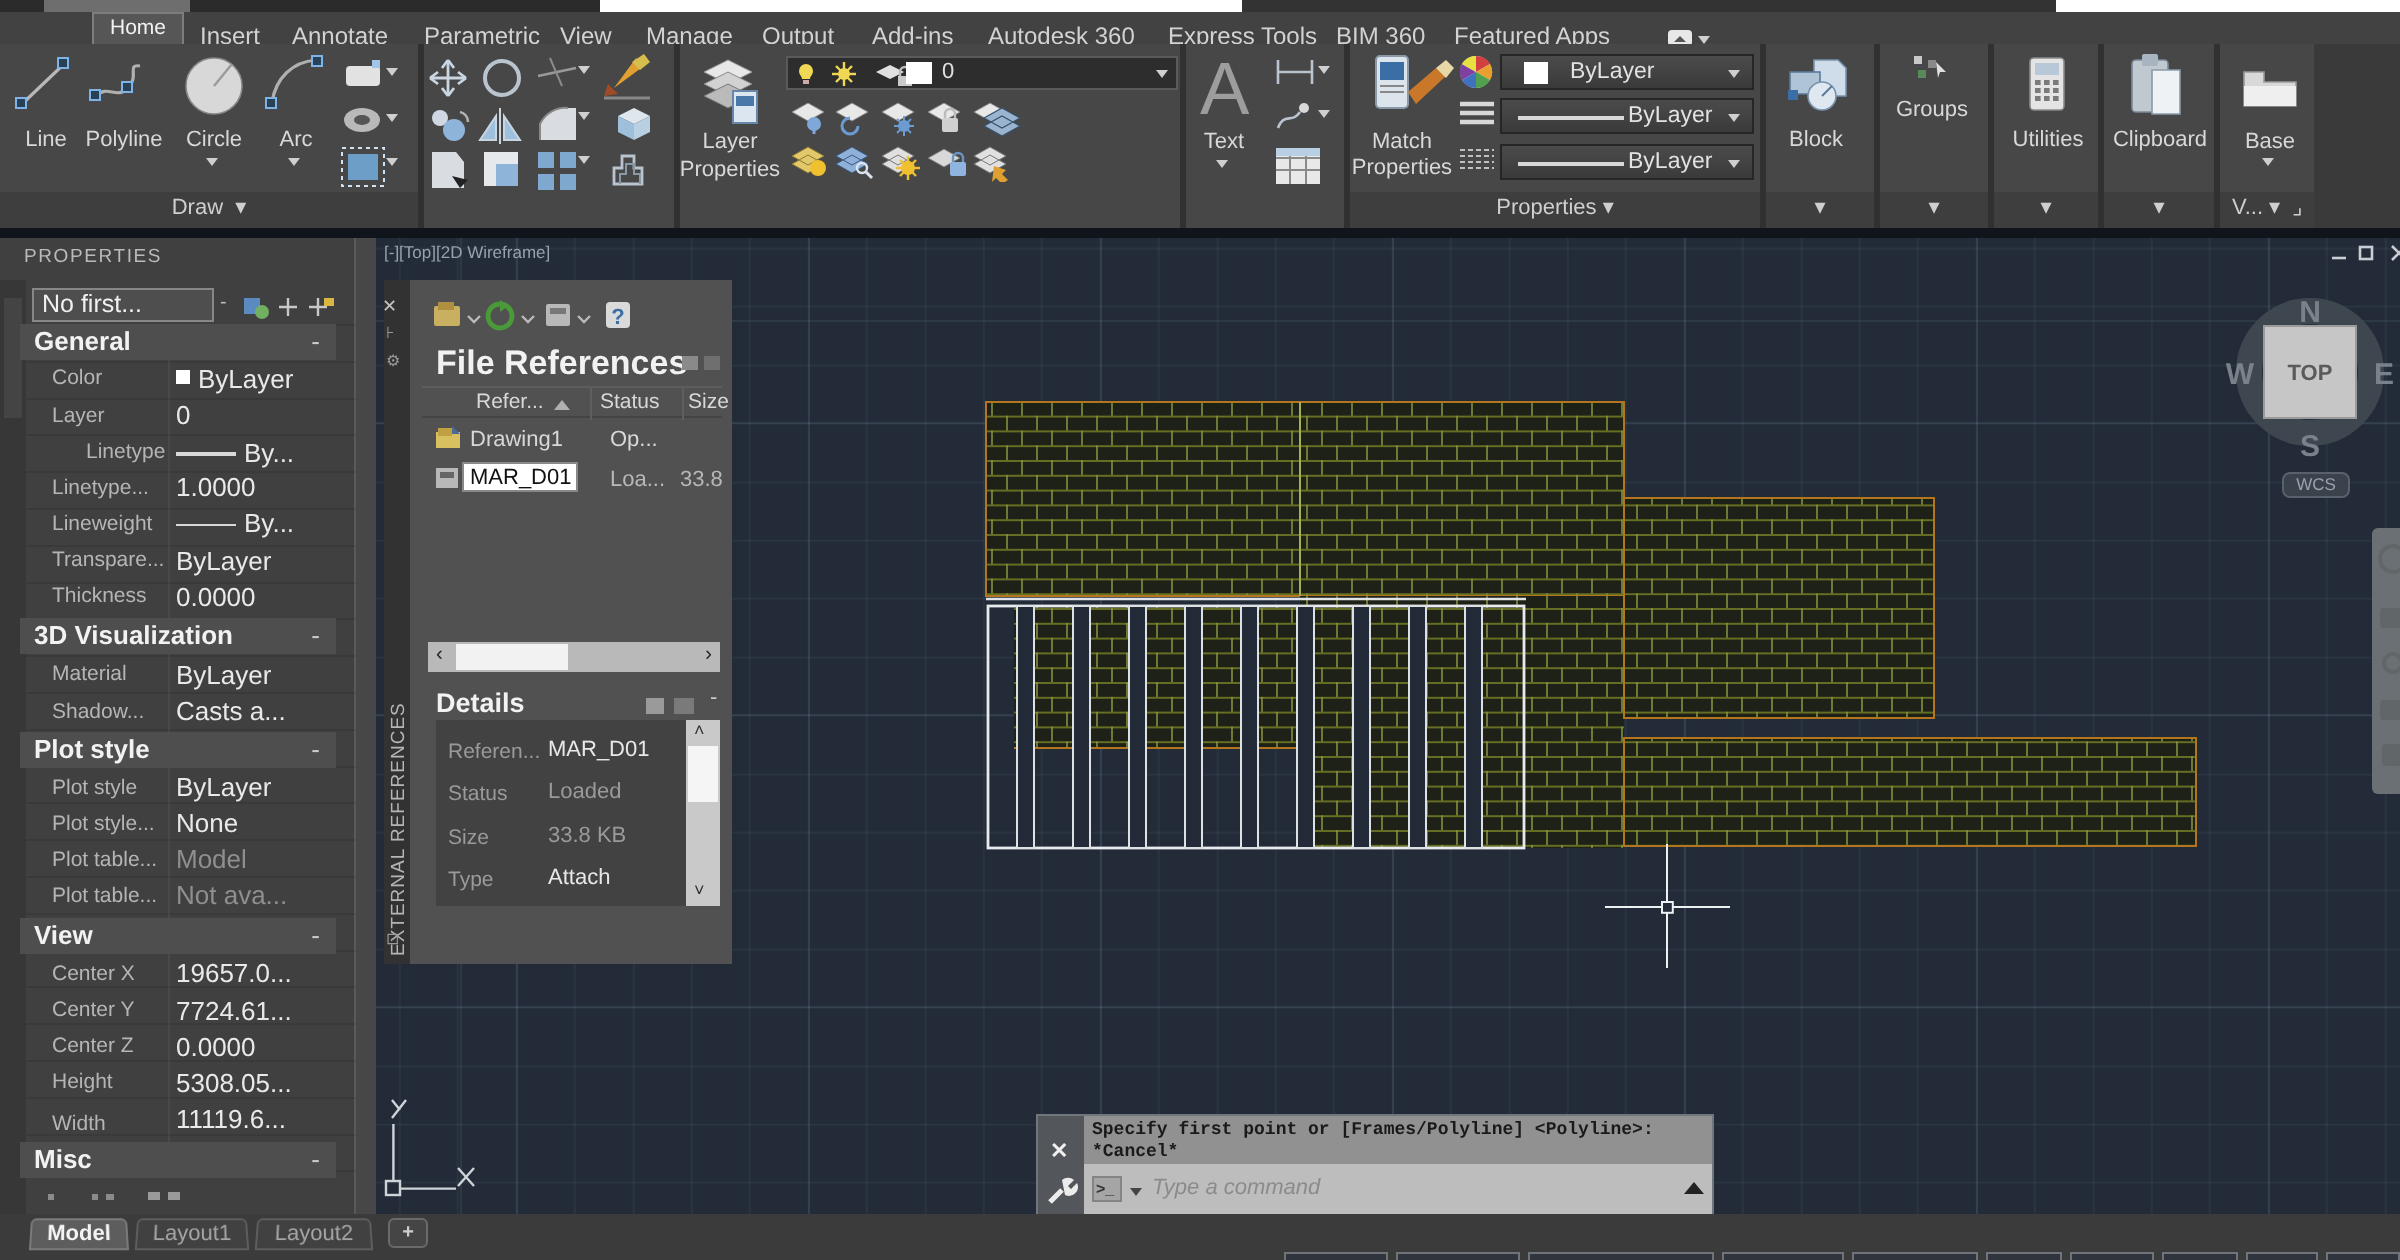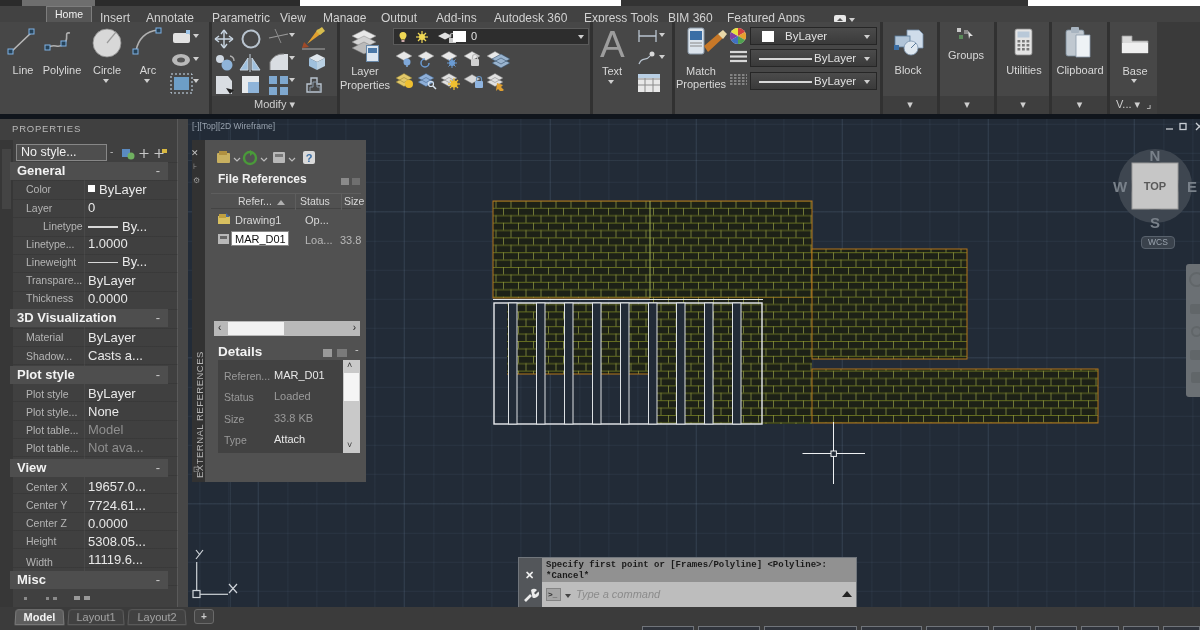"Draw ▾" div.panel { html: none -> <div> <div>Draw &nbsp;▾</div> </div> }
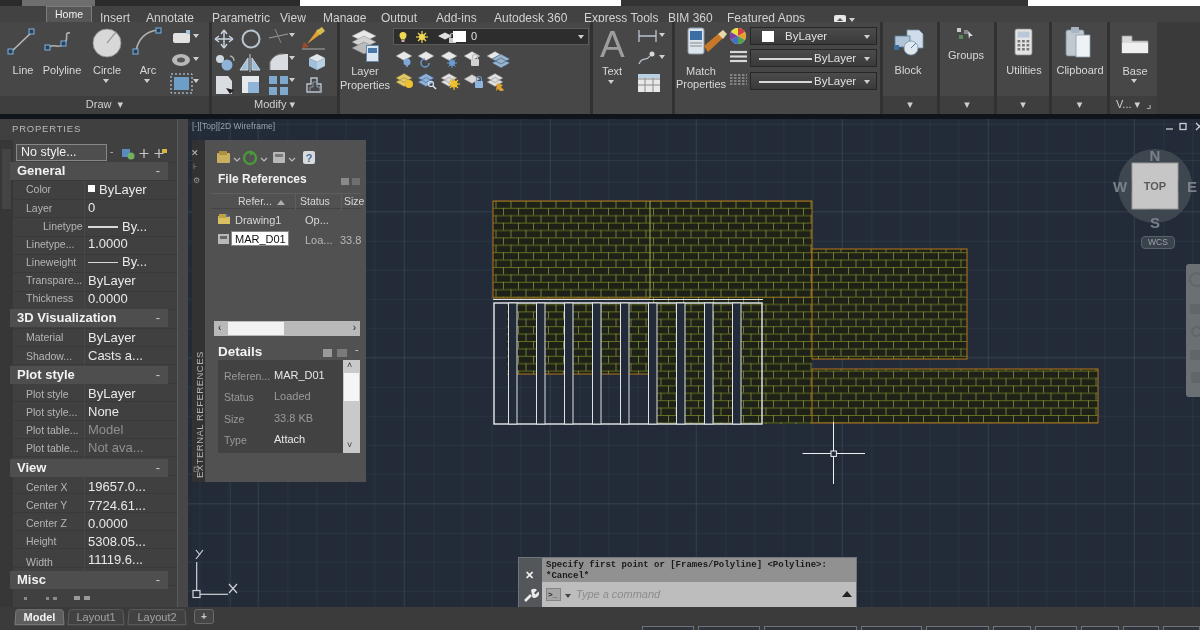"Modify ▾" div.panel { html: <div> <div>Modify ▾</div> </div> -> none }
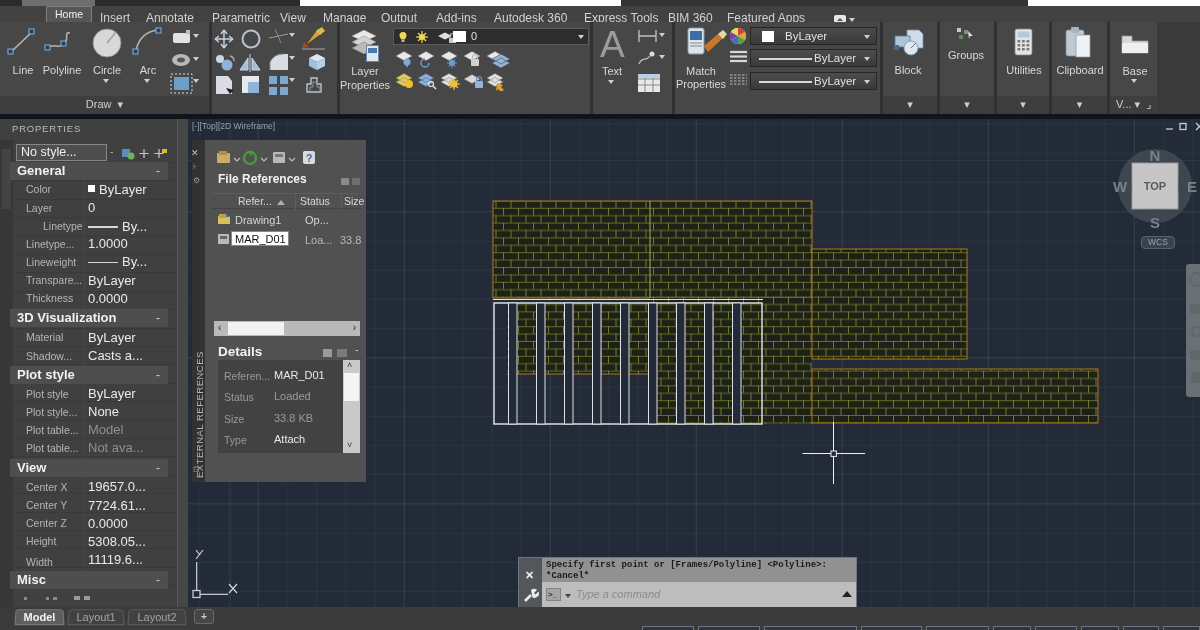"Properties ▾" div.panel { html: none -> <div> <div>Properties ▾</div> </div> }
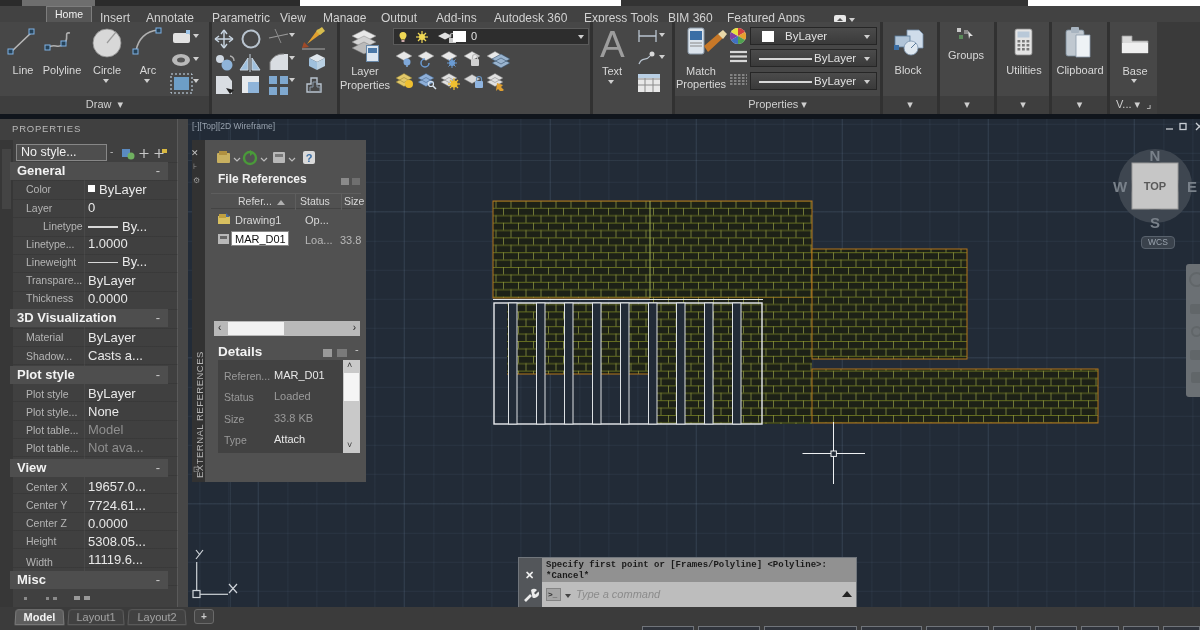"No style..." div.txt { text: style -> first }
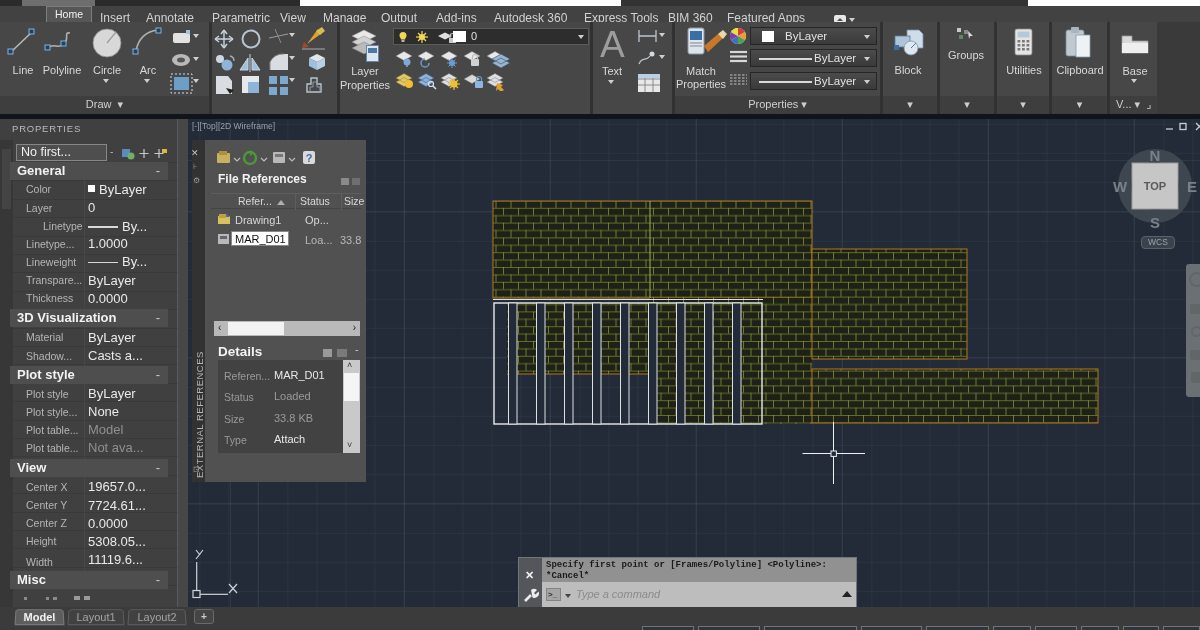"File References" div.txt { font-size: 12px -> 17px }
